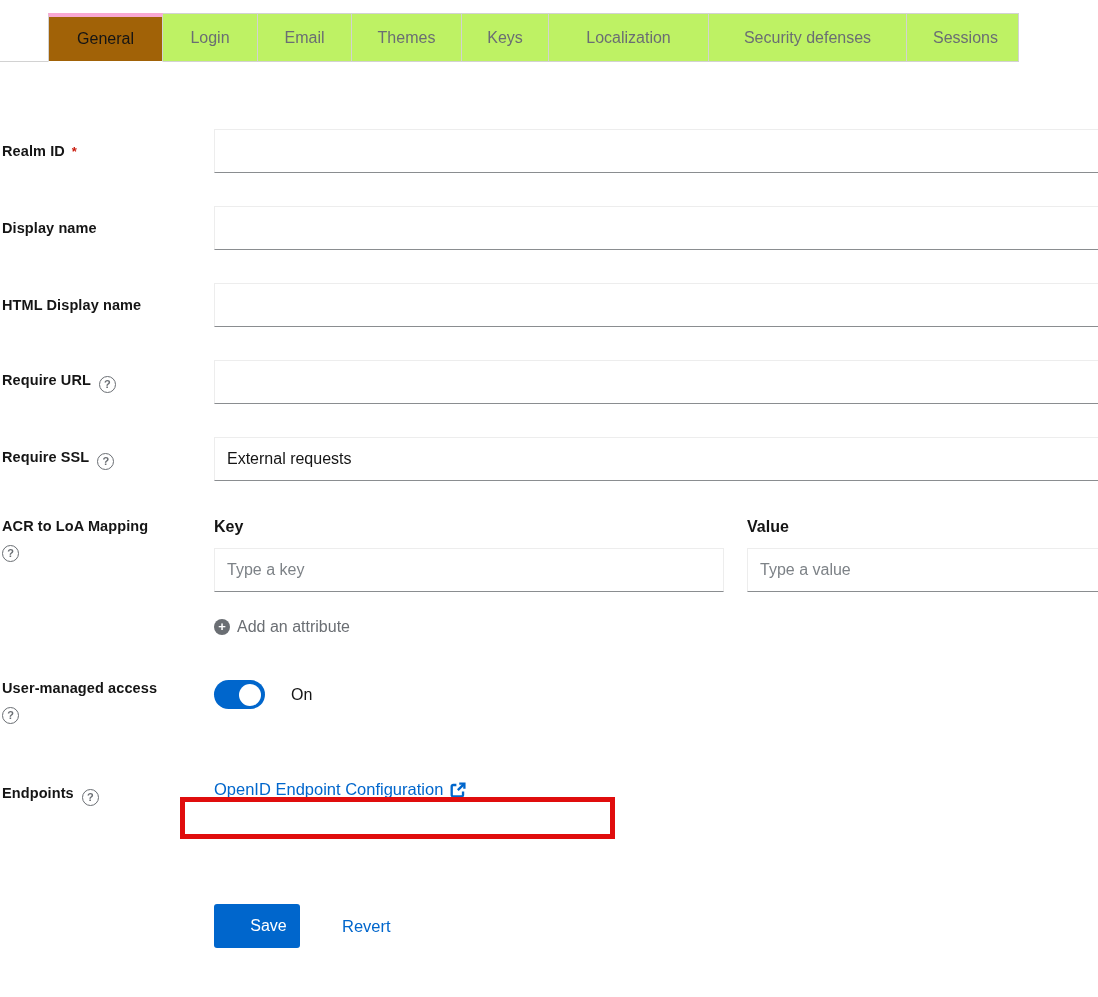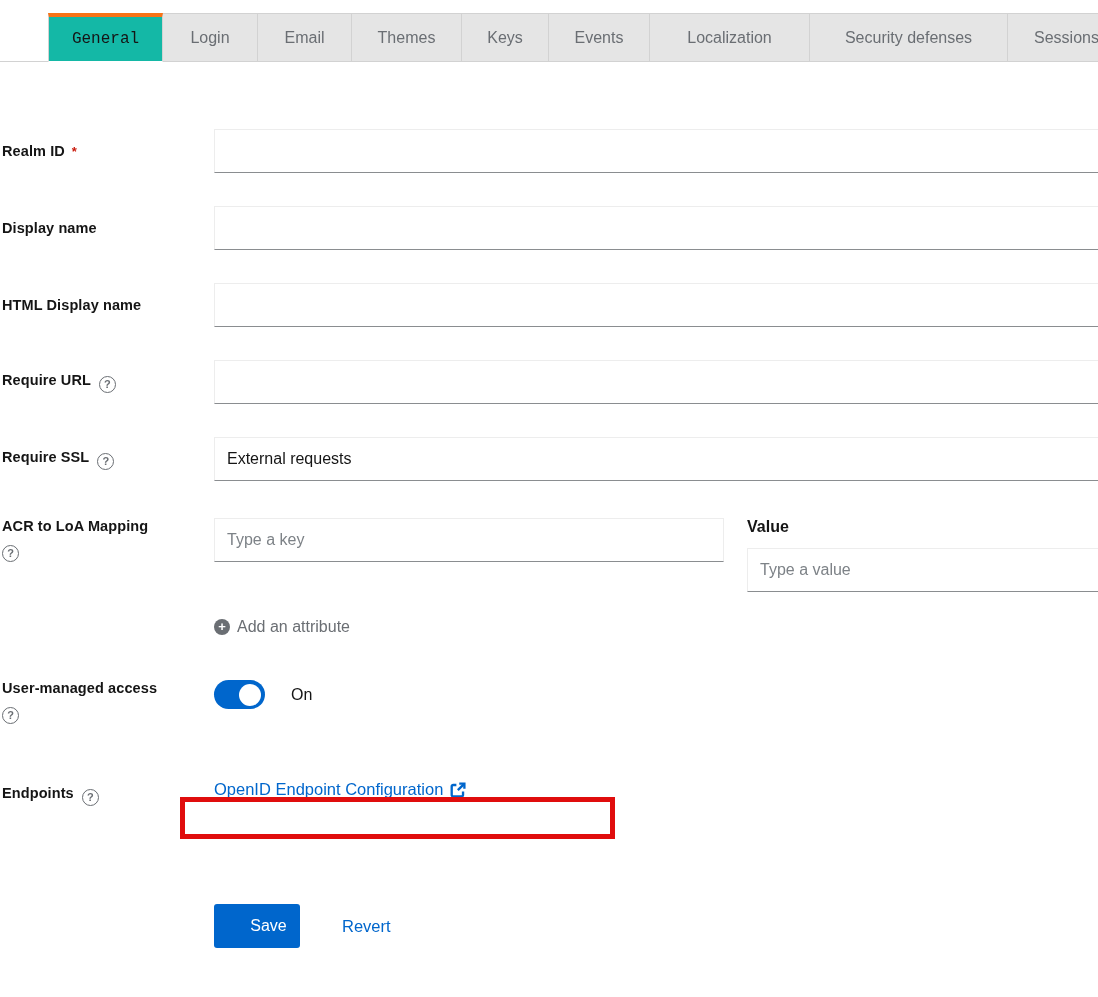"General" .tab.active { background: #14b8a6 -> #a16207; border-top: 4px solid #f97316 -> 4px solid #f9a8d4; font-family: Liberation Mono, monospace -> none }
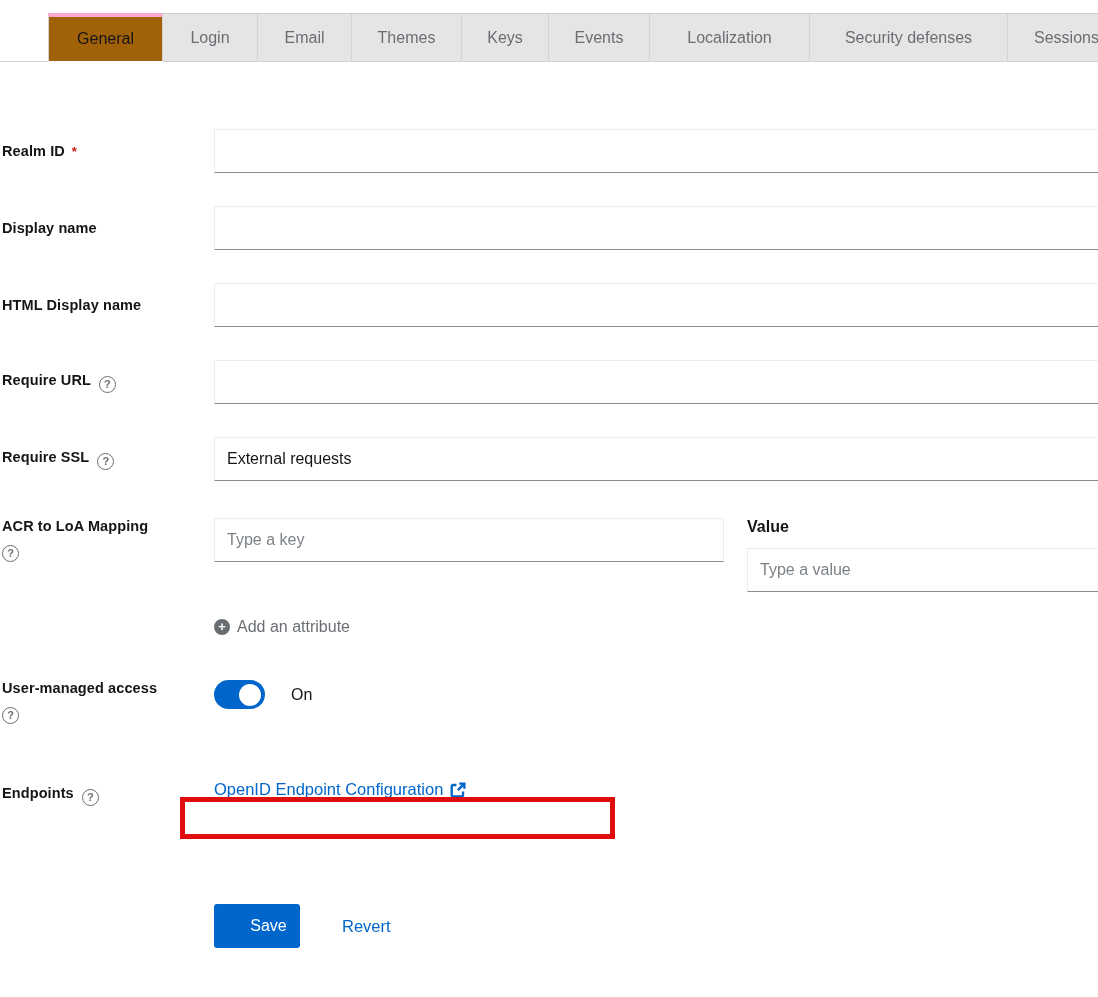"Login" .tab { background: #e5e5e5 -> #bef264 }
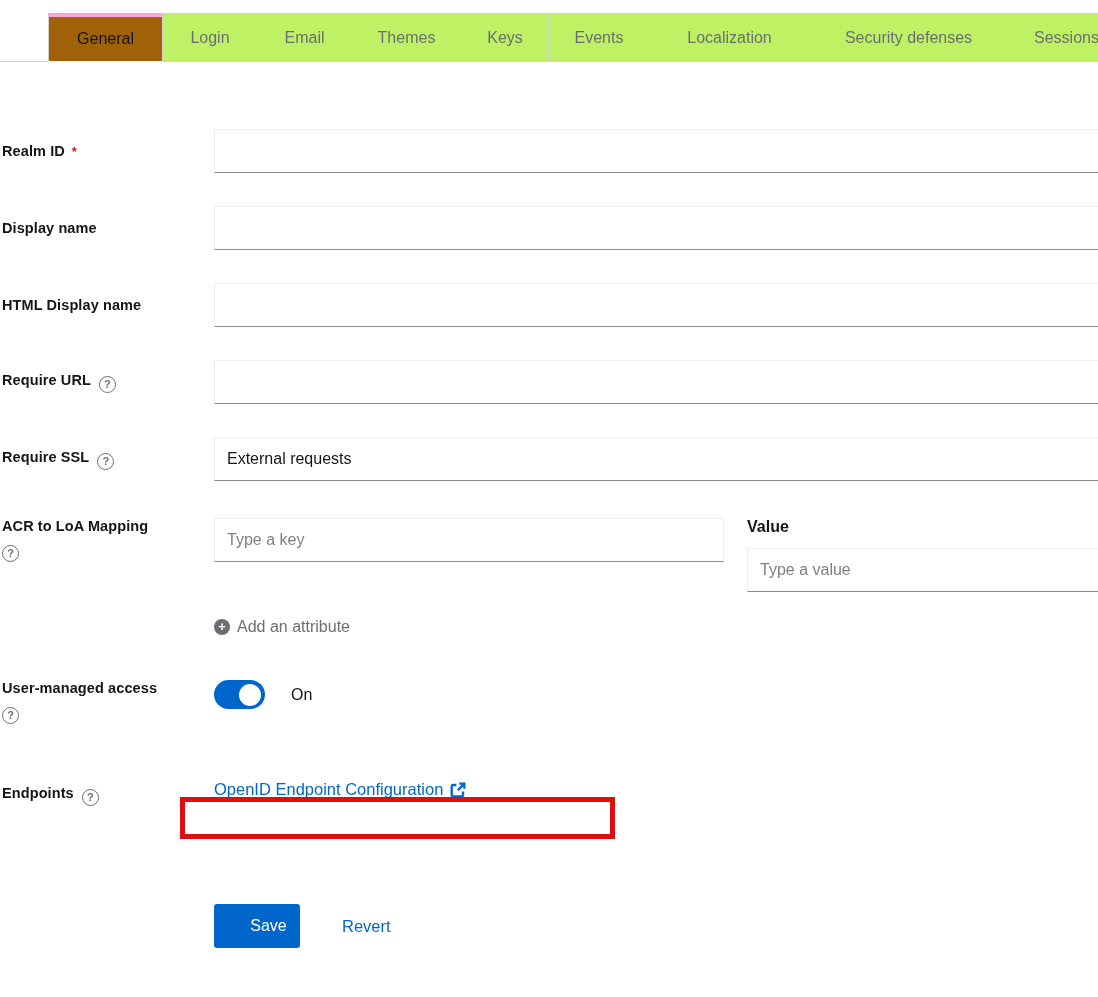"Events" button.tab { html: <button>Events</button> -> none }
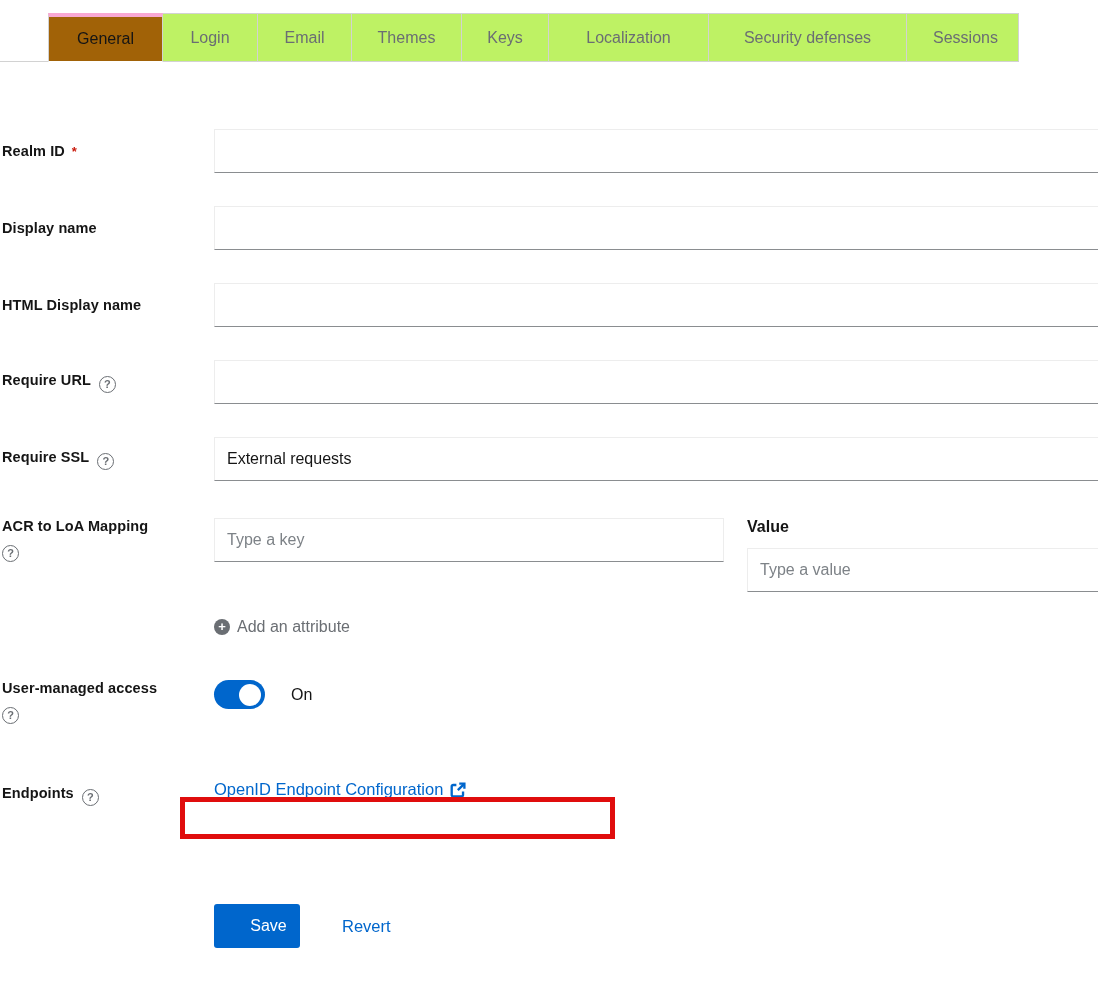"Key" div.kv-header { html: none -> <div>Key</div> }
